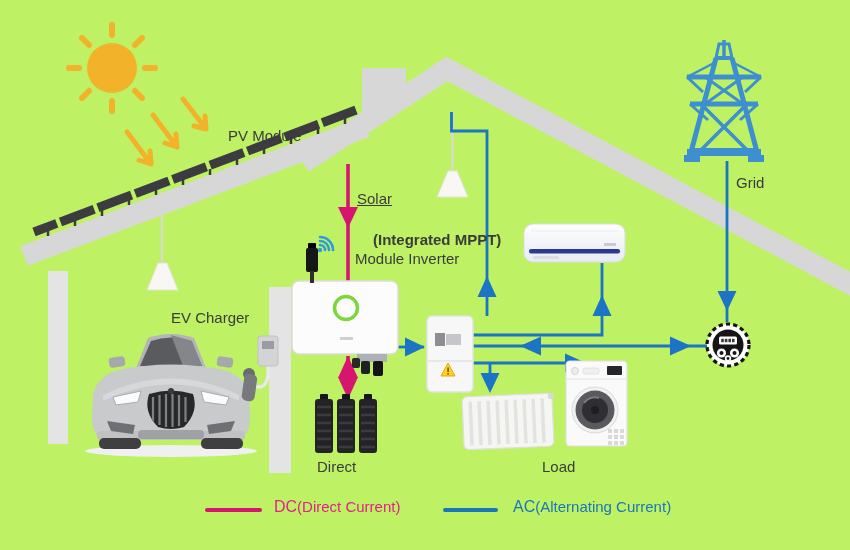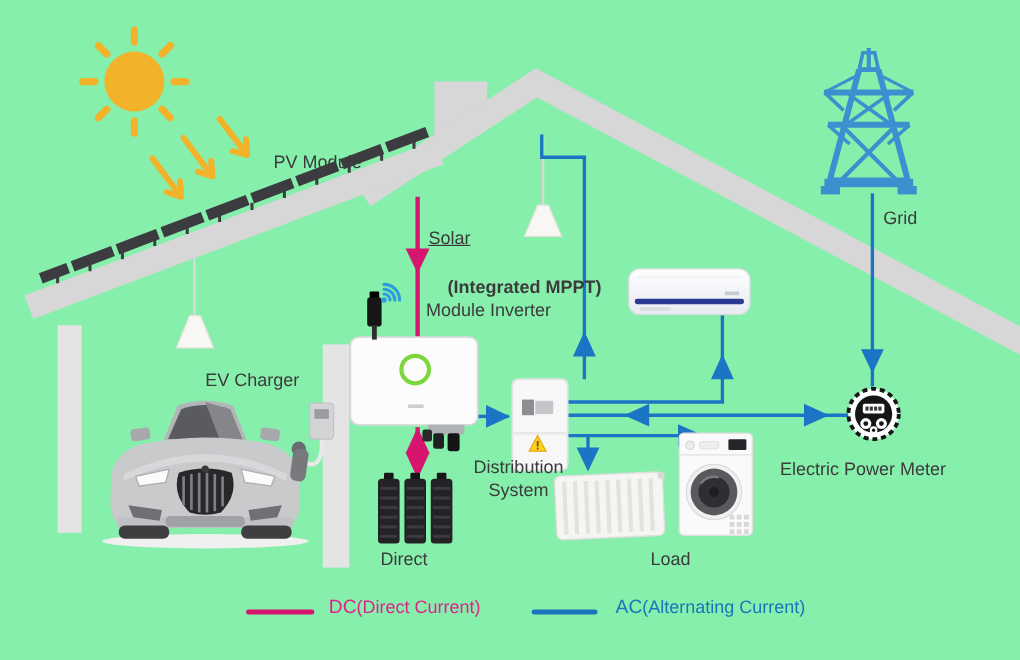"PV Module" .stage { background: #86efac -> #bef264 }
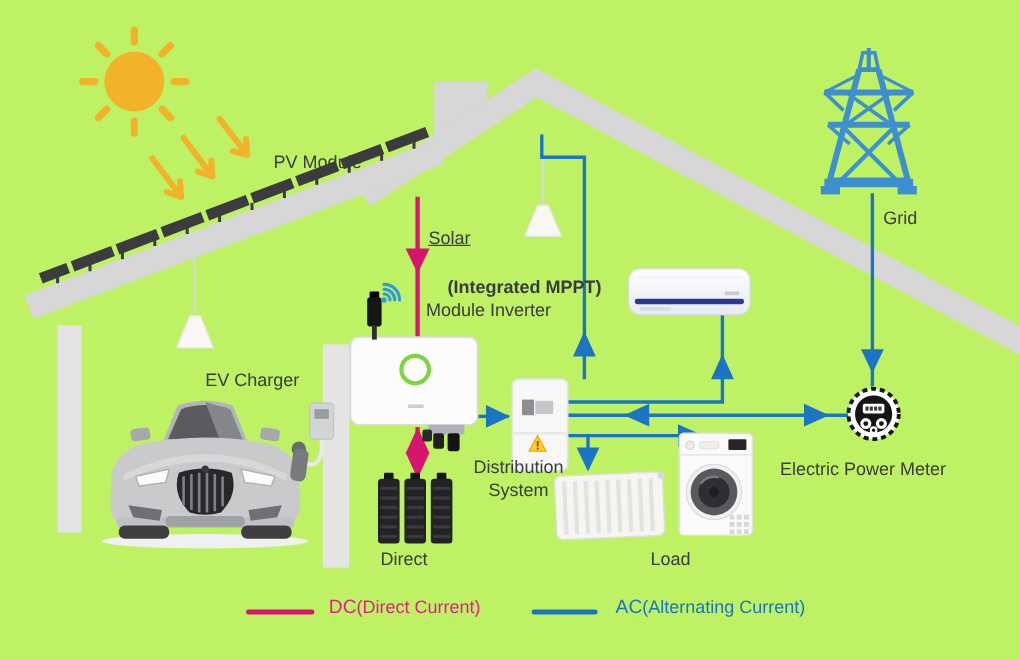"Distribution System" div.lbl { html: <div>Distribution System</div> -> none }
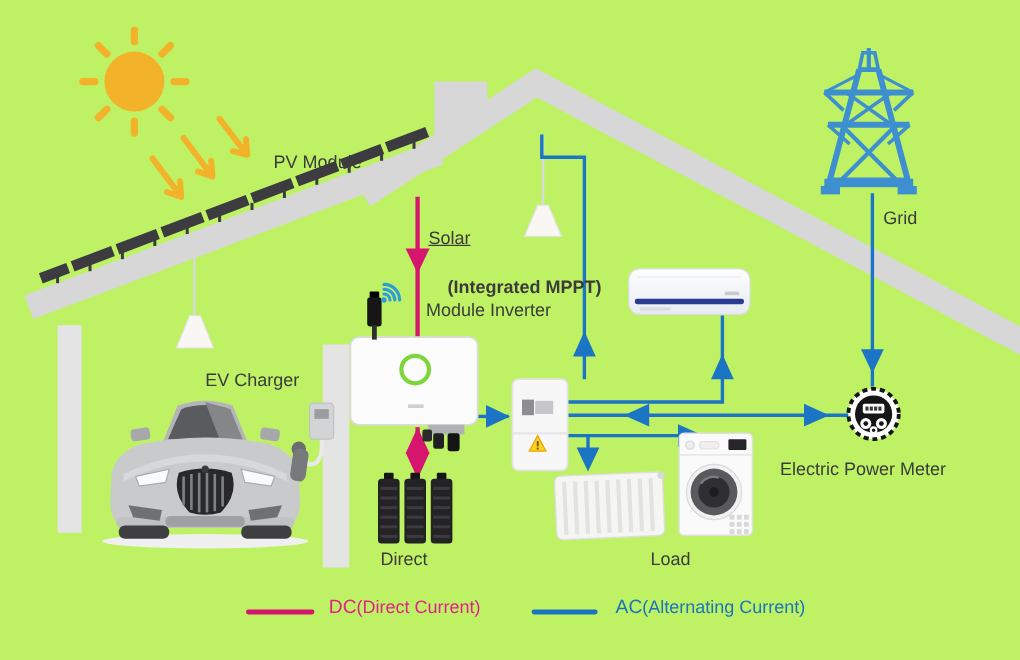"Electric Power Meter" div.lbl { html: <div>Electric Power Meter</div> -> none }
